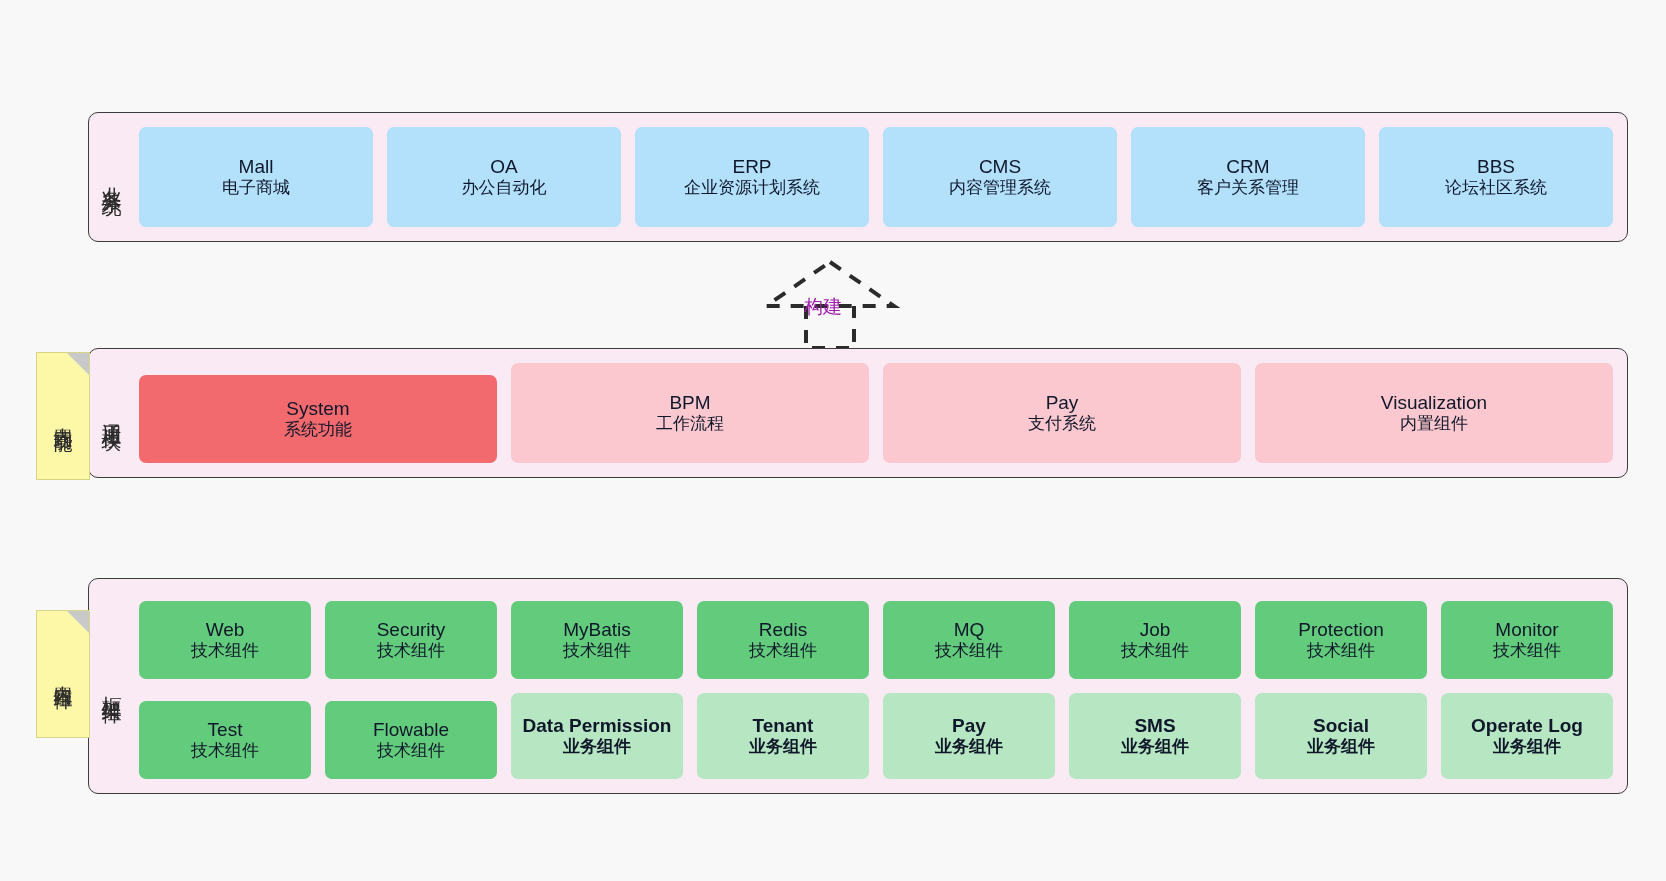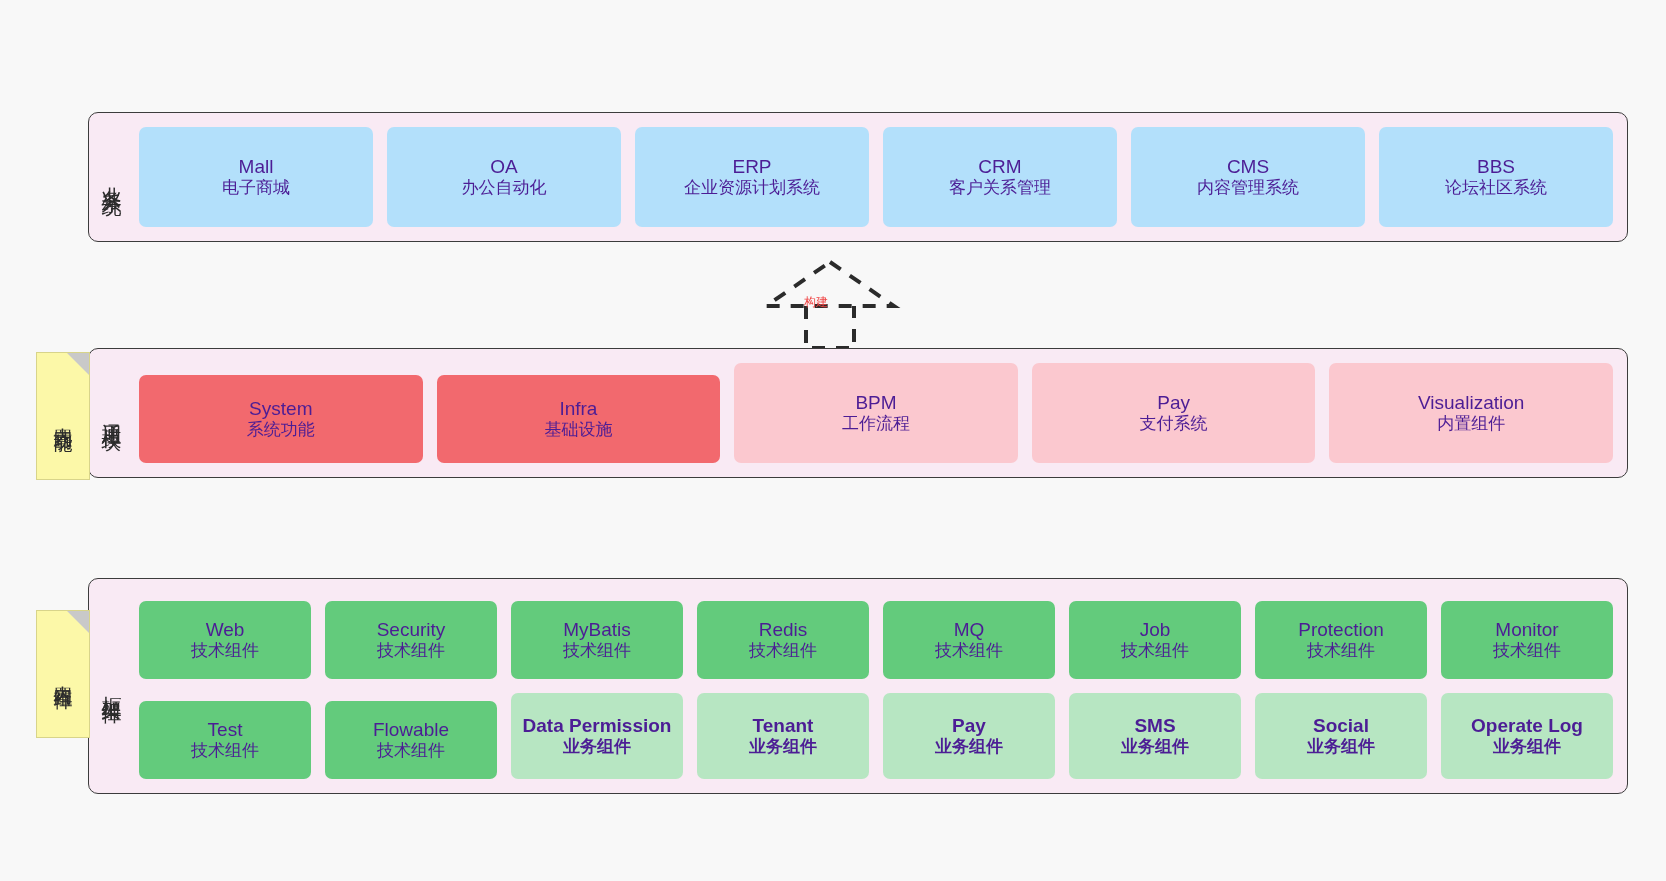"Mall" .box { color: #4c1d95 -> #0f172a }
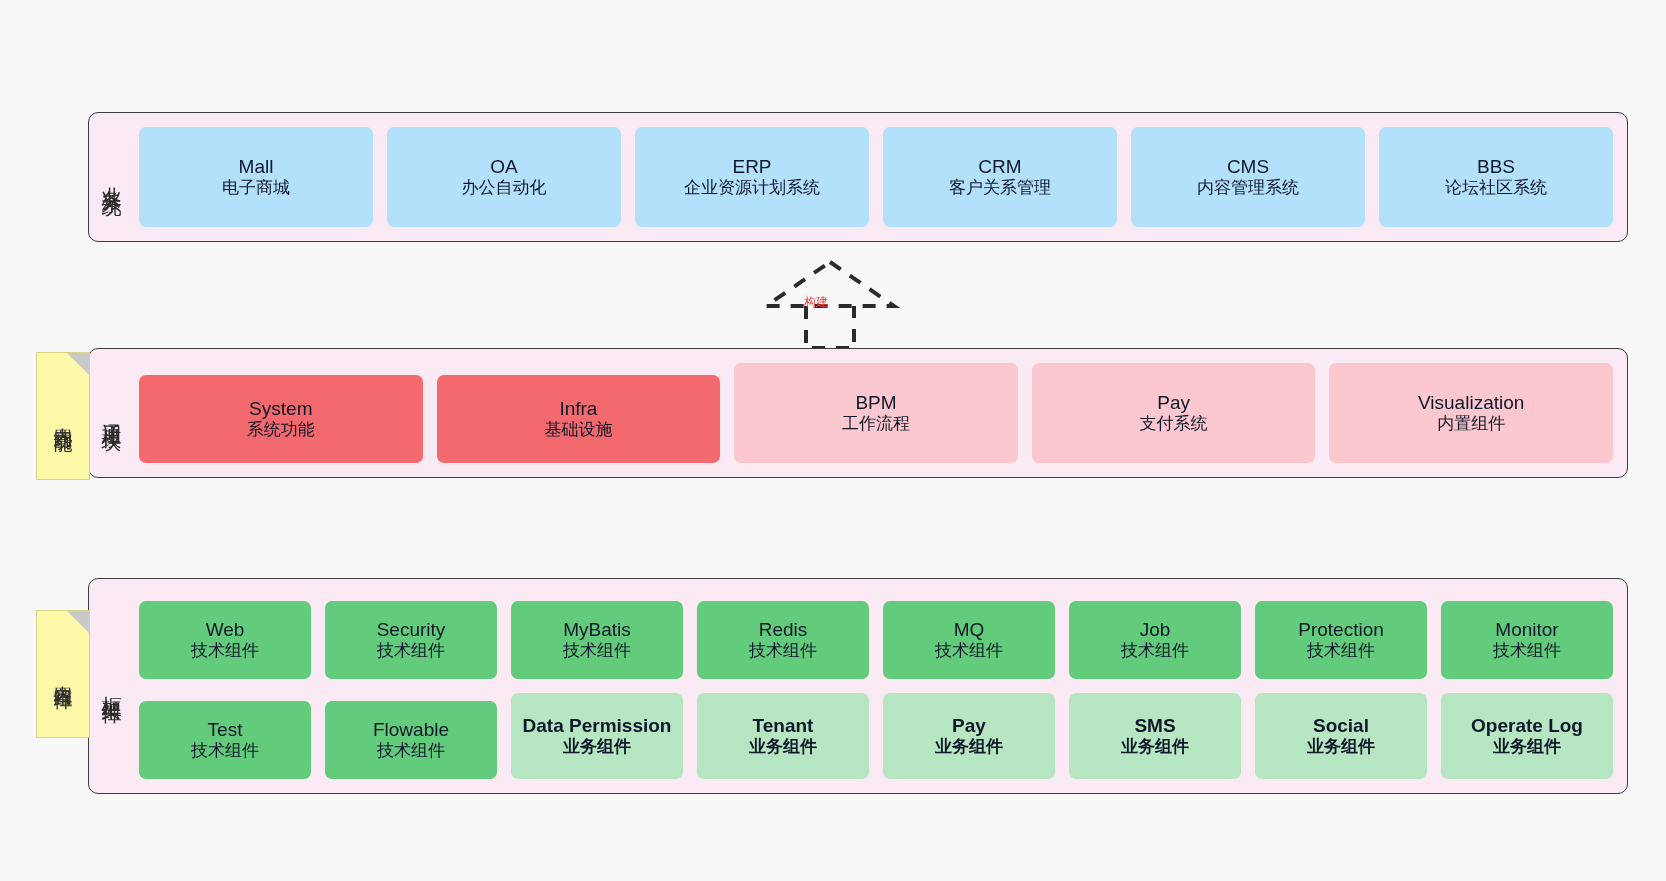"CRM" div.box { order: before "CMS" -> after "CMS" }
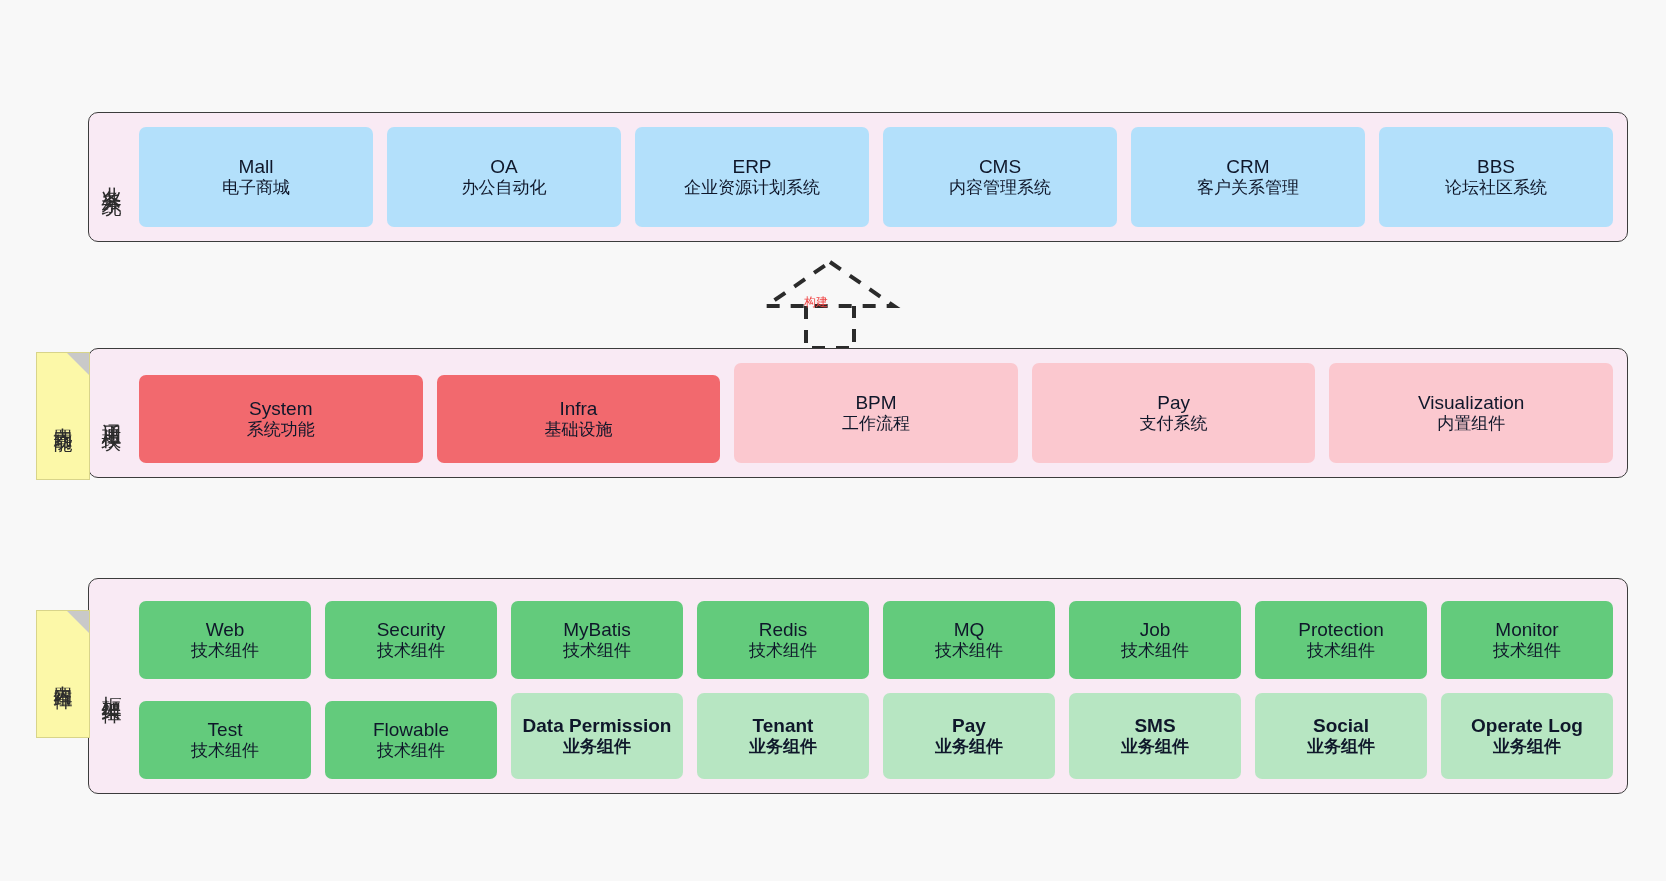"构建" .arrow-label { color: #ef4444 -> #a21caf; font-size: 12px -> 19px }
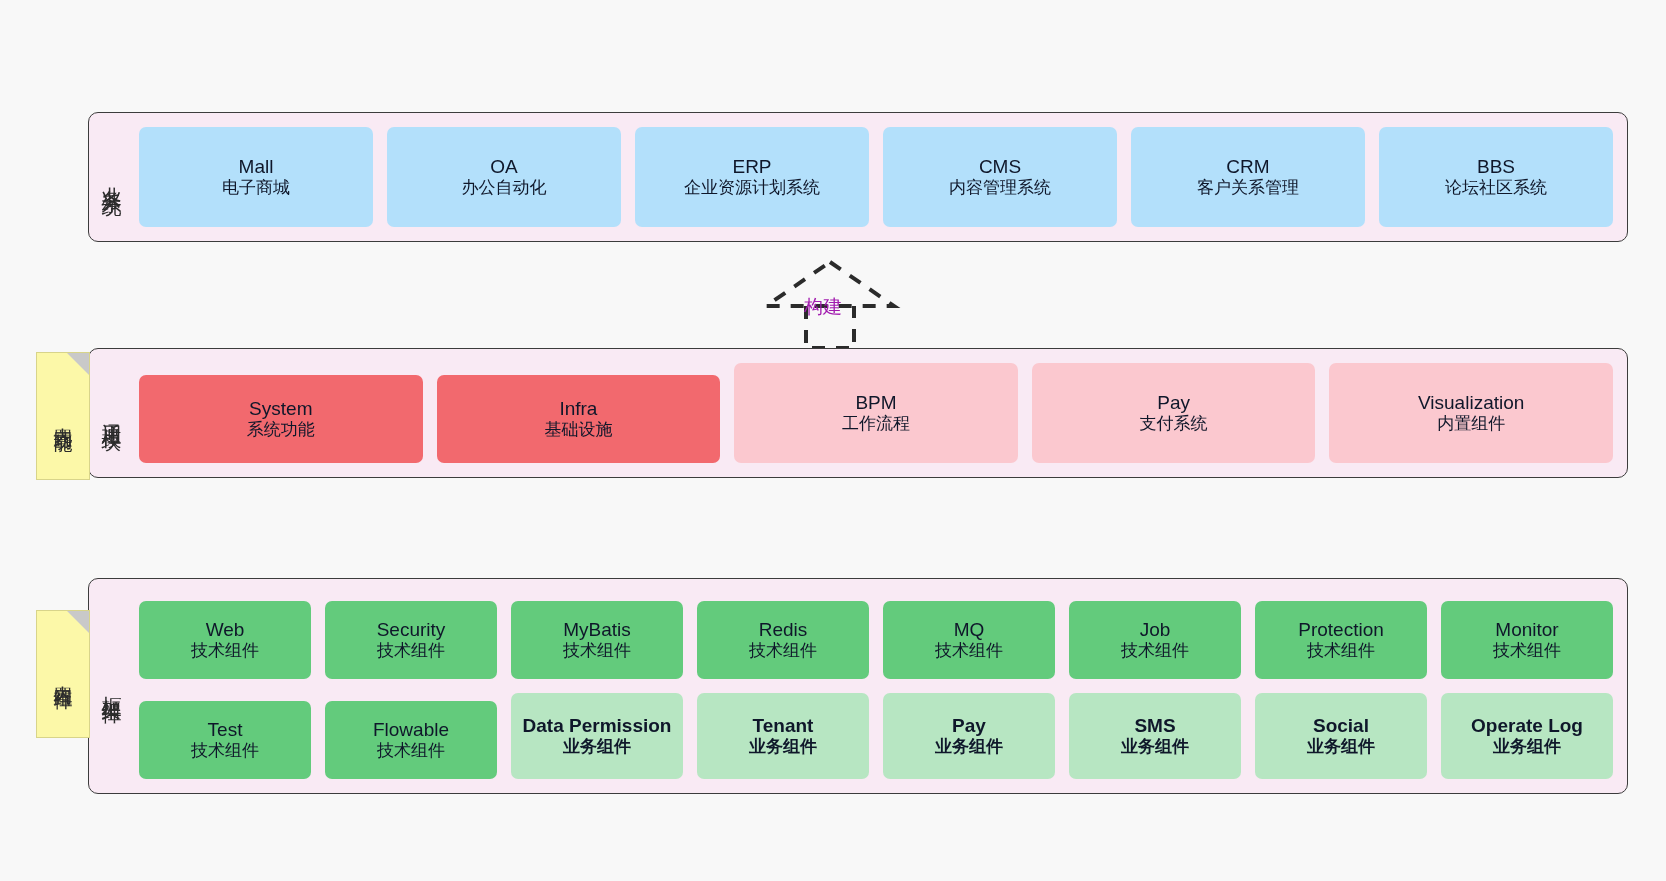"Infra" div.box { html: <div> <span>Infra</span> <span>基础设施</span> </div> -> none }
